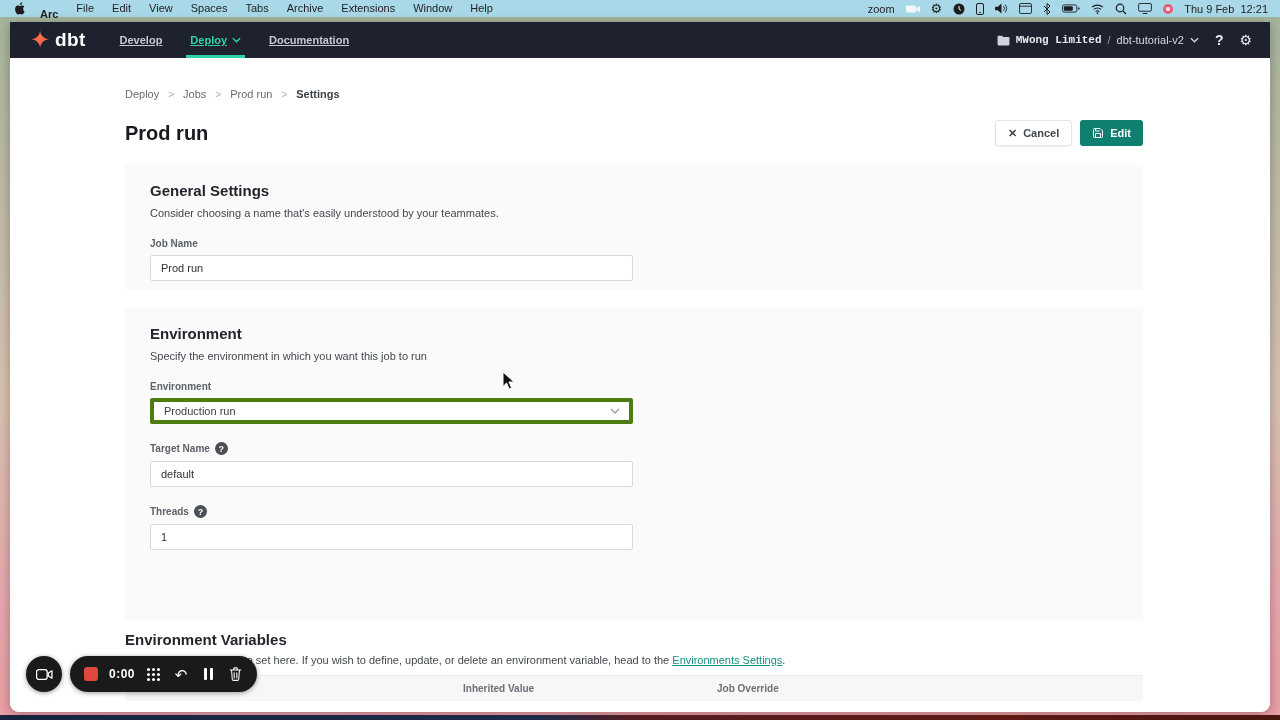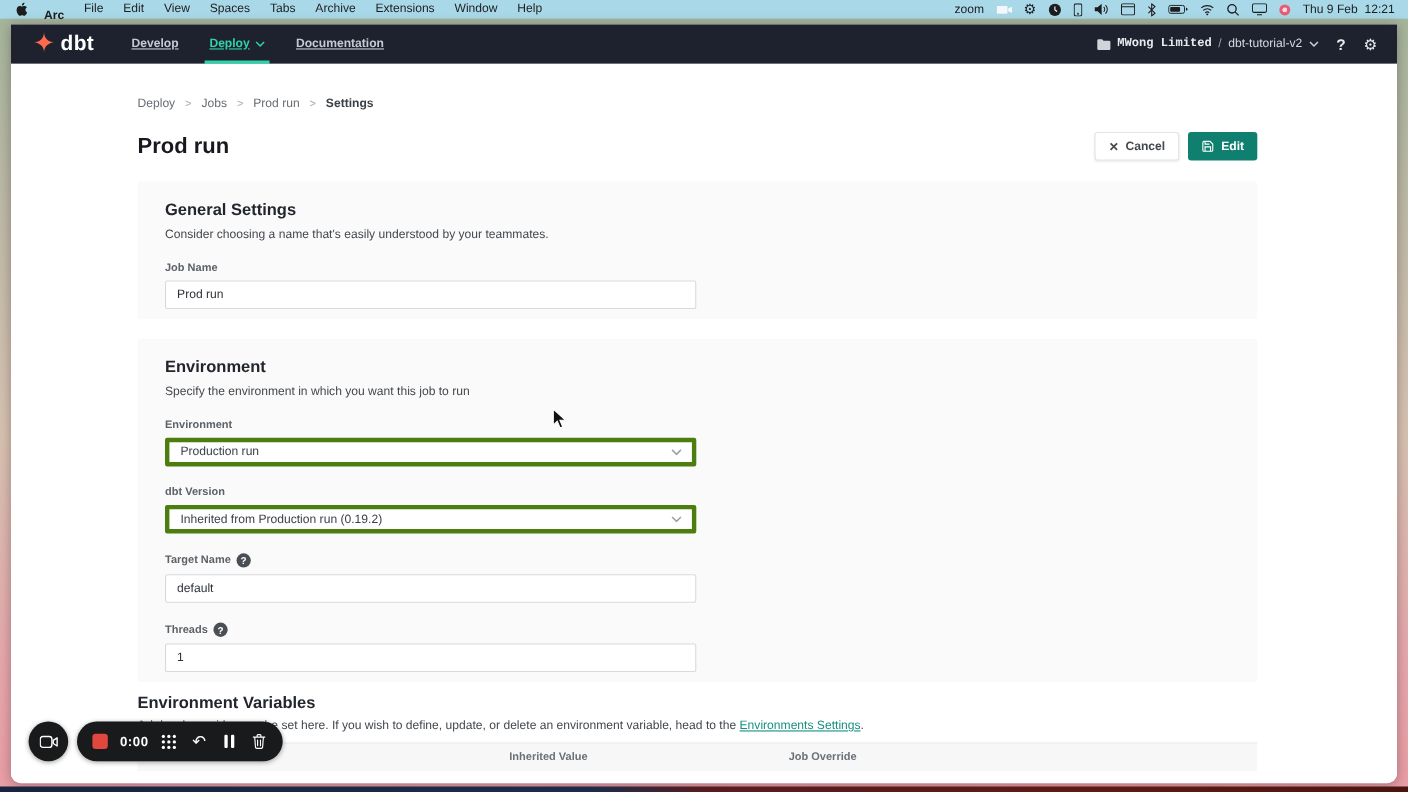"dbt Version" div.field { html: <div> <div>dbt Version</div> <div> <span>Inherited from Production run (0.19.2)</span> <svg> <path></path> </svg> </div> </div> -> none }
